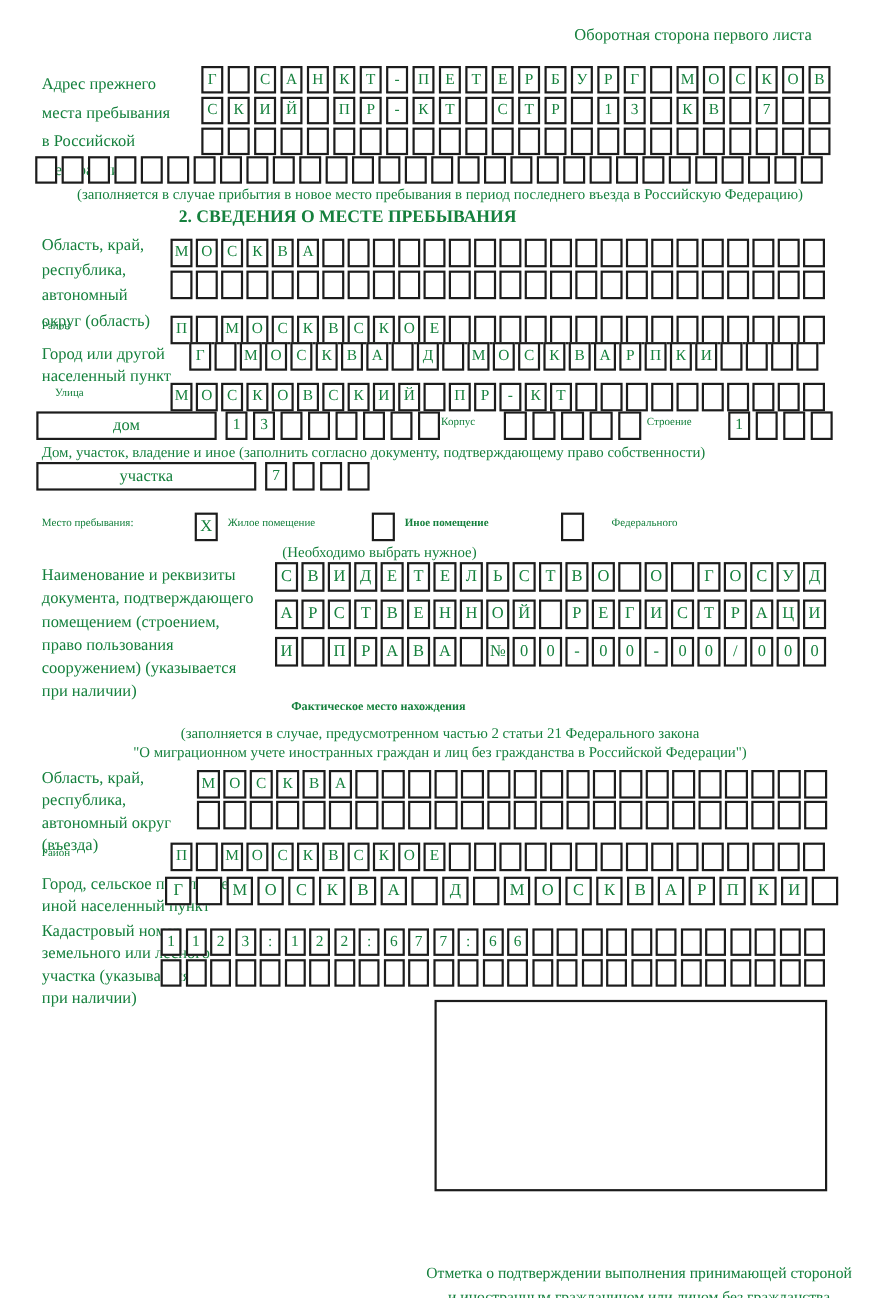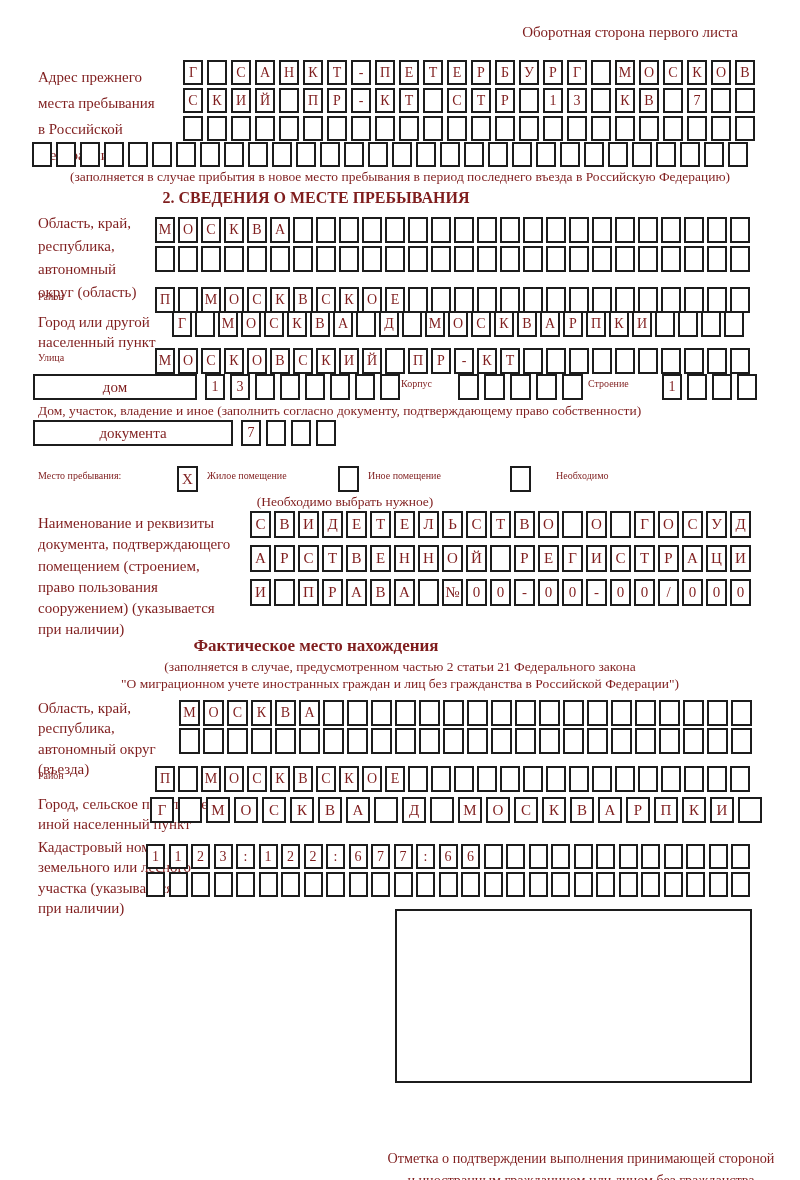"Оборотная сторона первого листа" .page { color: #7f1d1d -> #15803d }
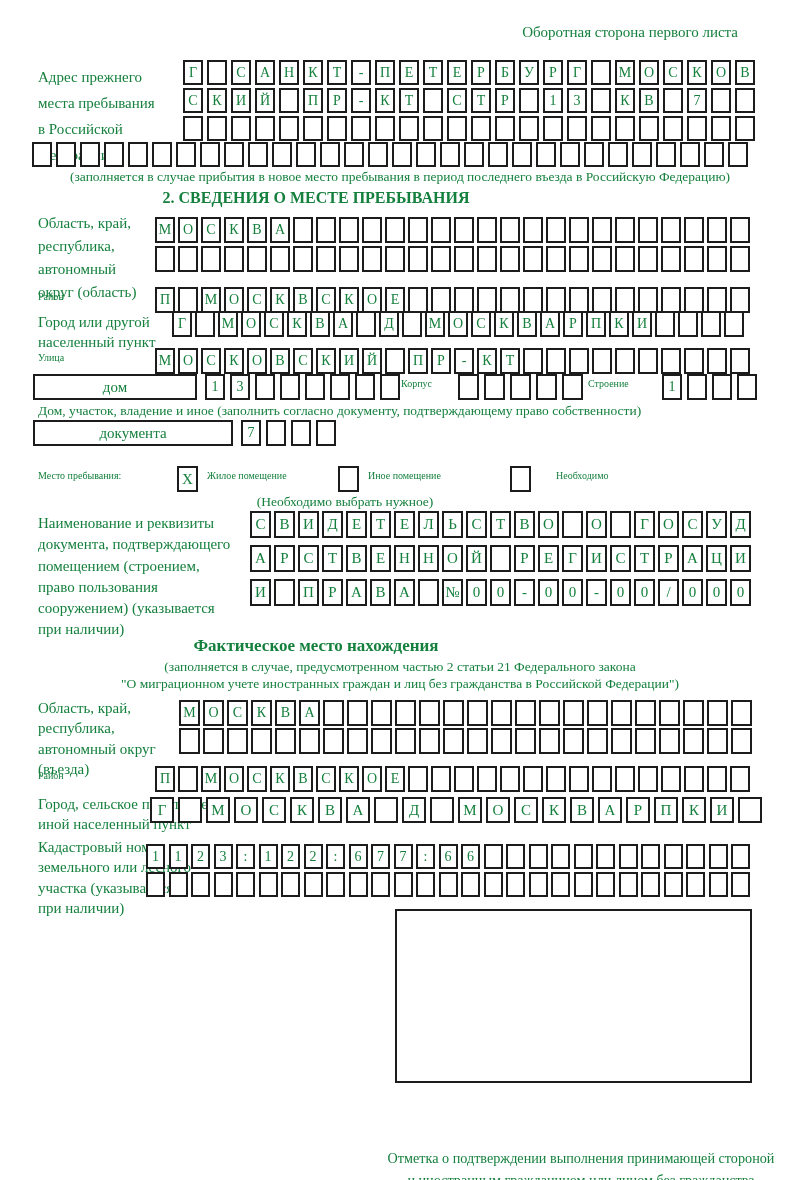"Улица" div.inline-lbl { left: 38px -> 50px }
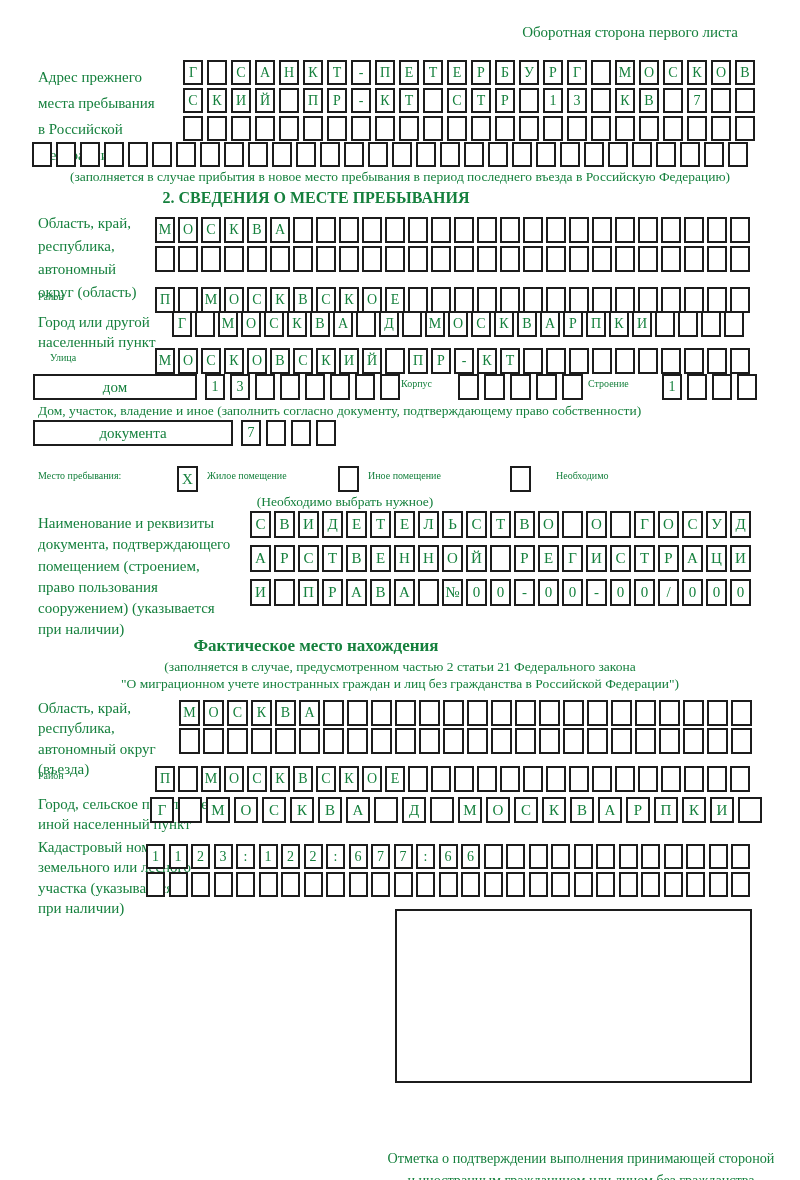"документа" div.bigfield { text: документа -> участка }
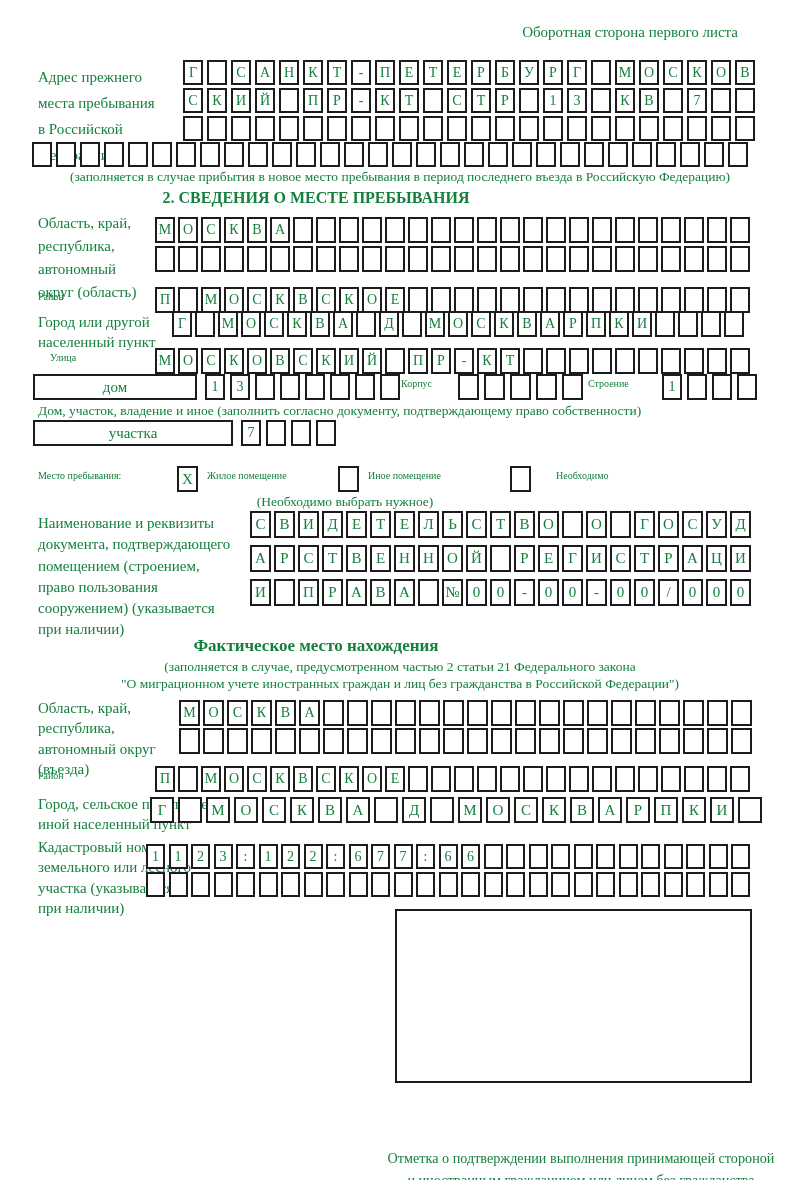"Иное помещение" div.inline-lbl { font-weight: none -> bold }
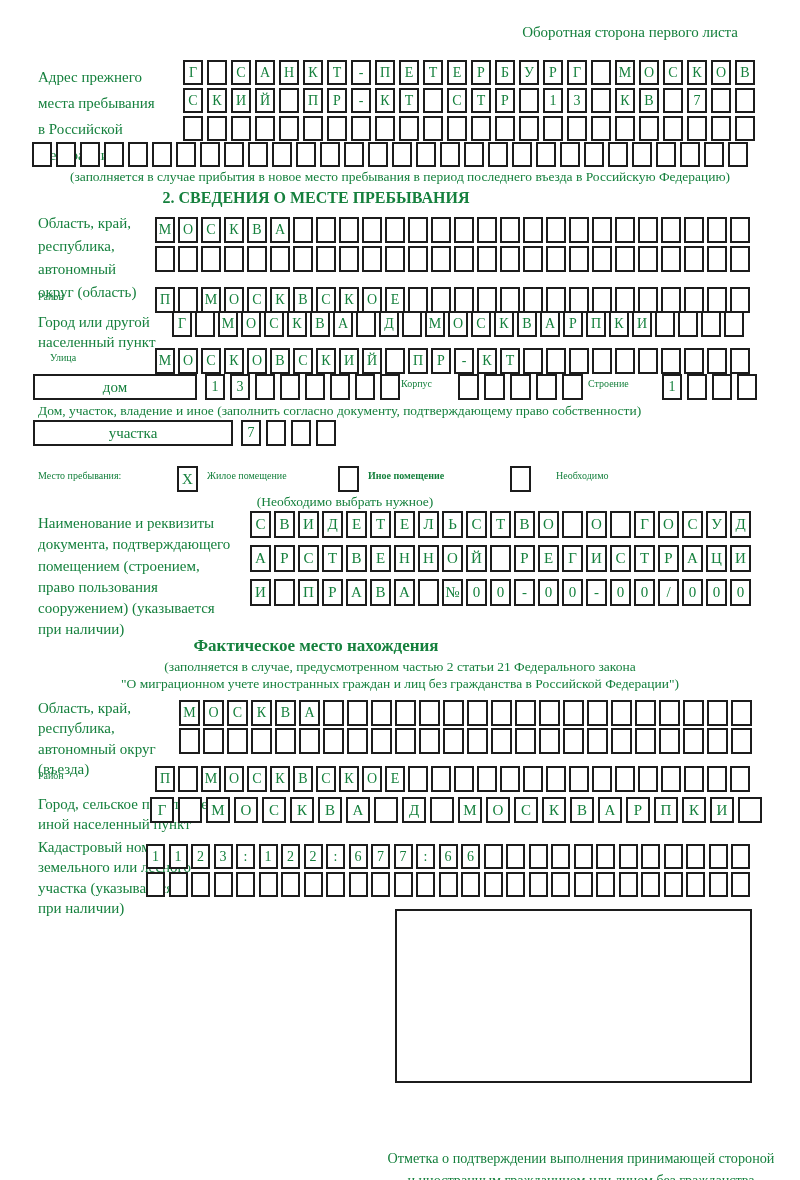"Необходимо" div.inline-lbl { text: Необходимо -> Федерального }
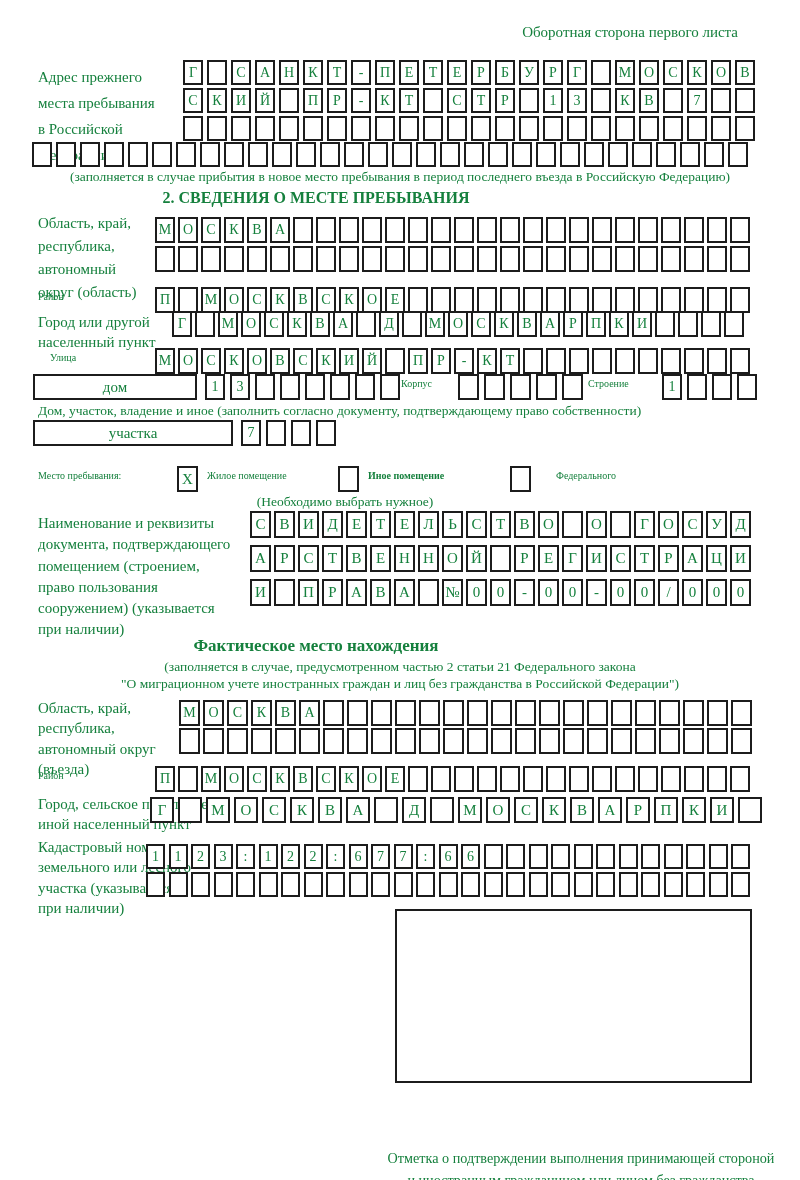"Фактическое место нахождения" div.title { font-size: 17px -> 11px; padding-left: none -> 28px }
